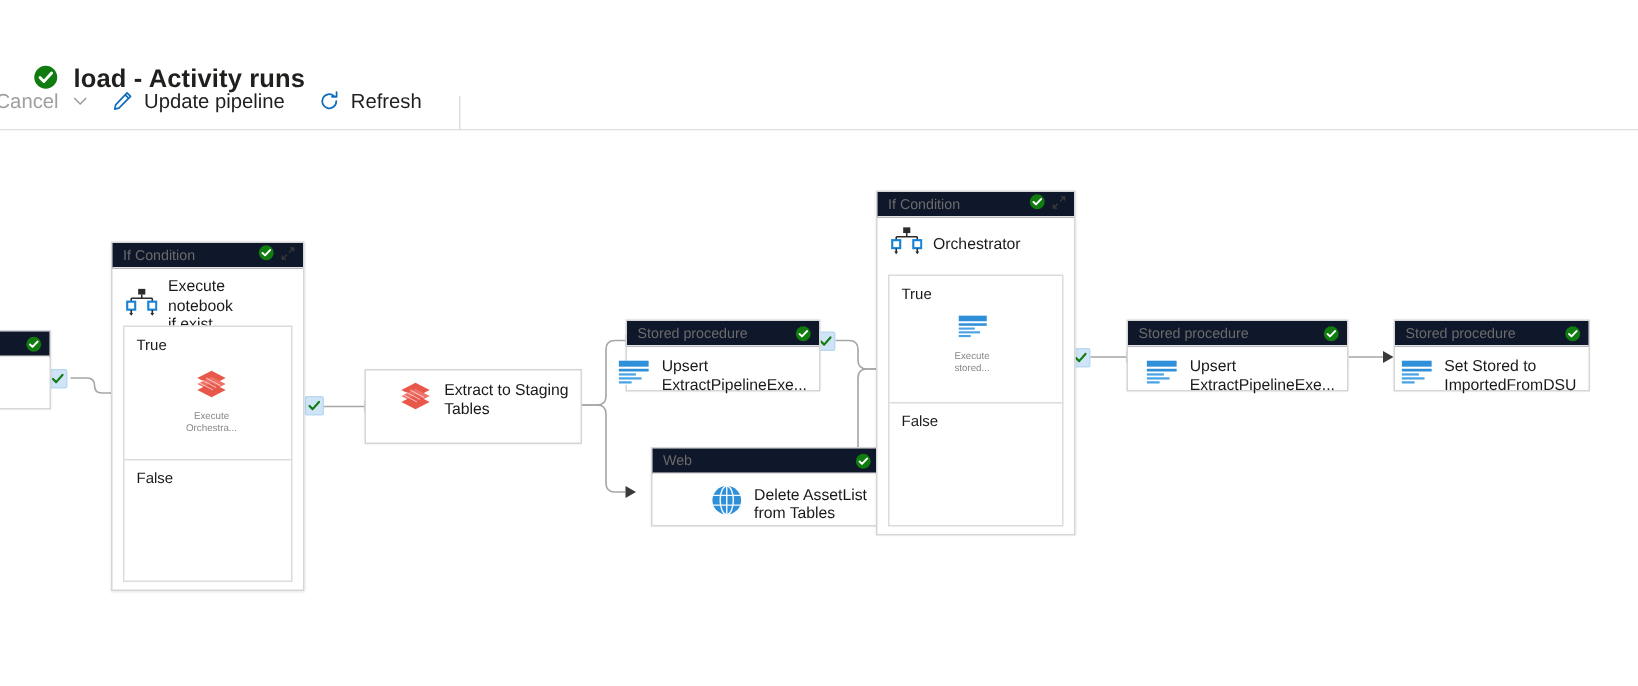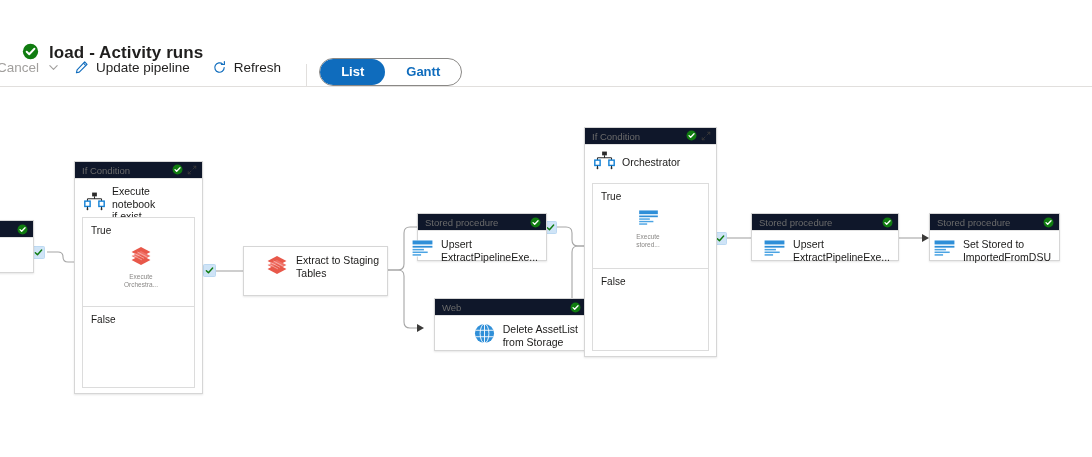"List" div.pivot { html: <div> <div>List</div> <div>Gantt</div> </div> -> none }
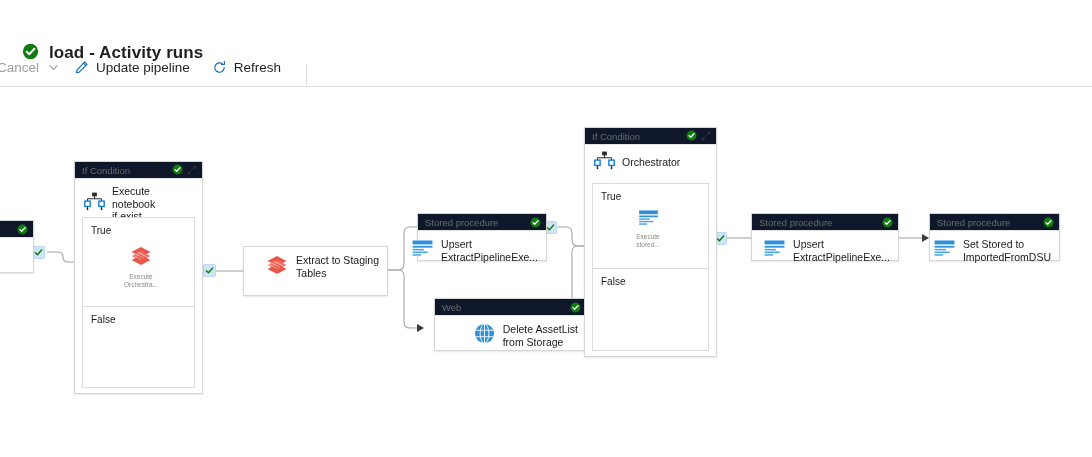"Delete AssetList" span.node-label { text: Storage -> Tables }
